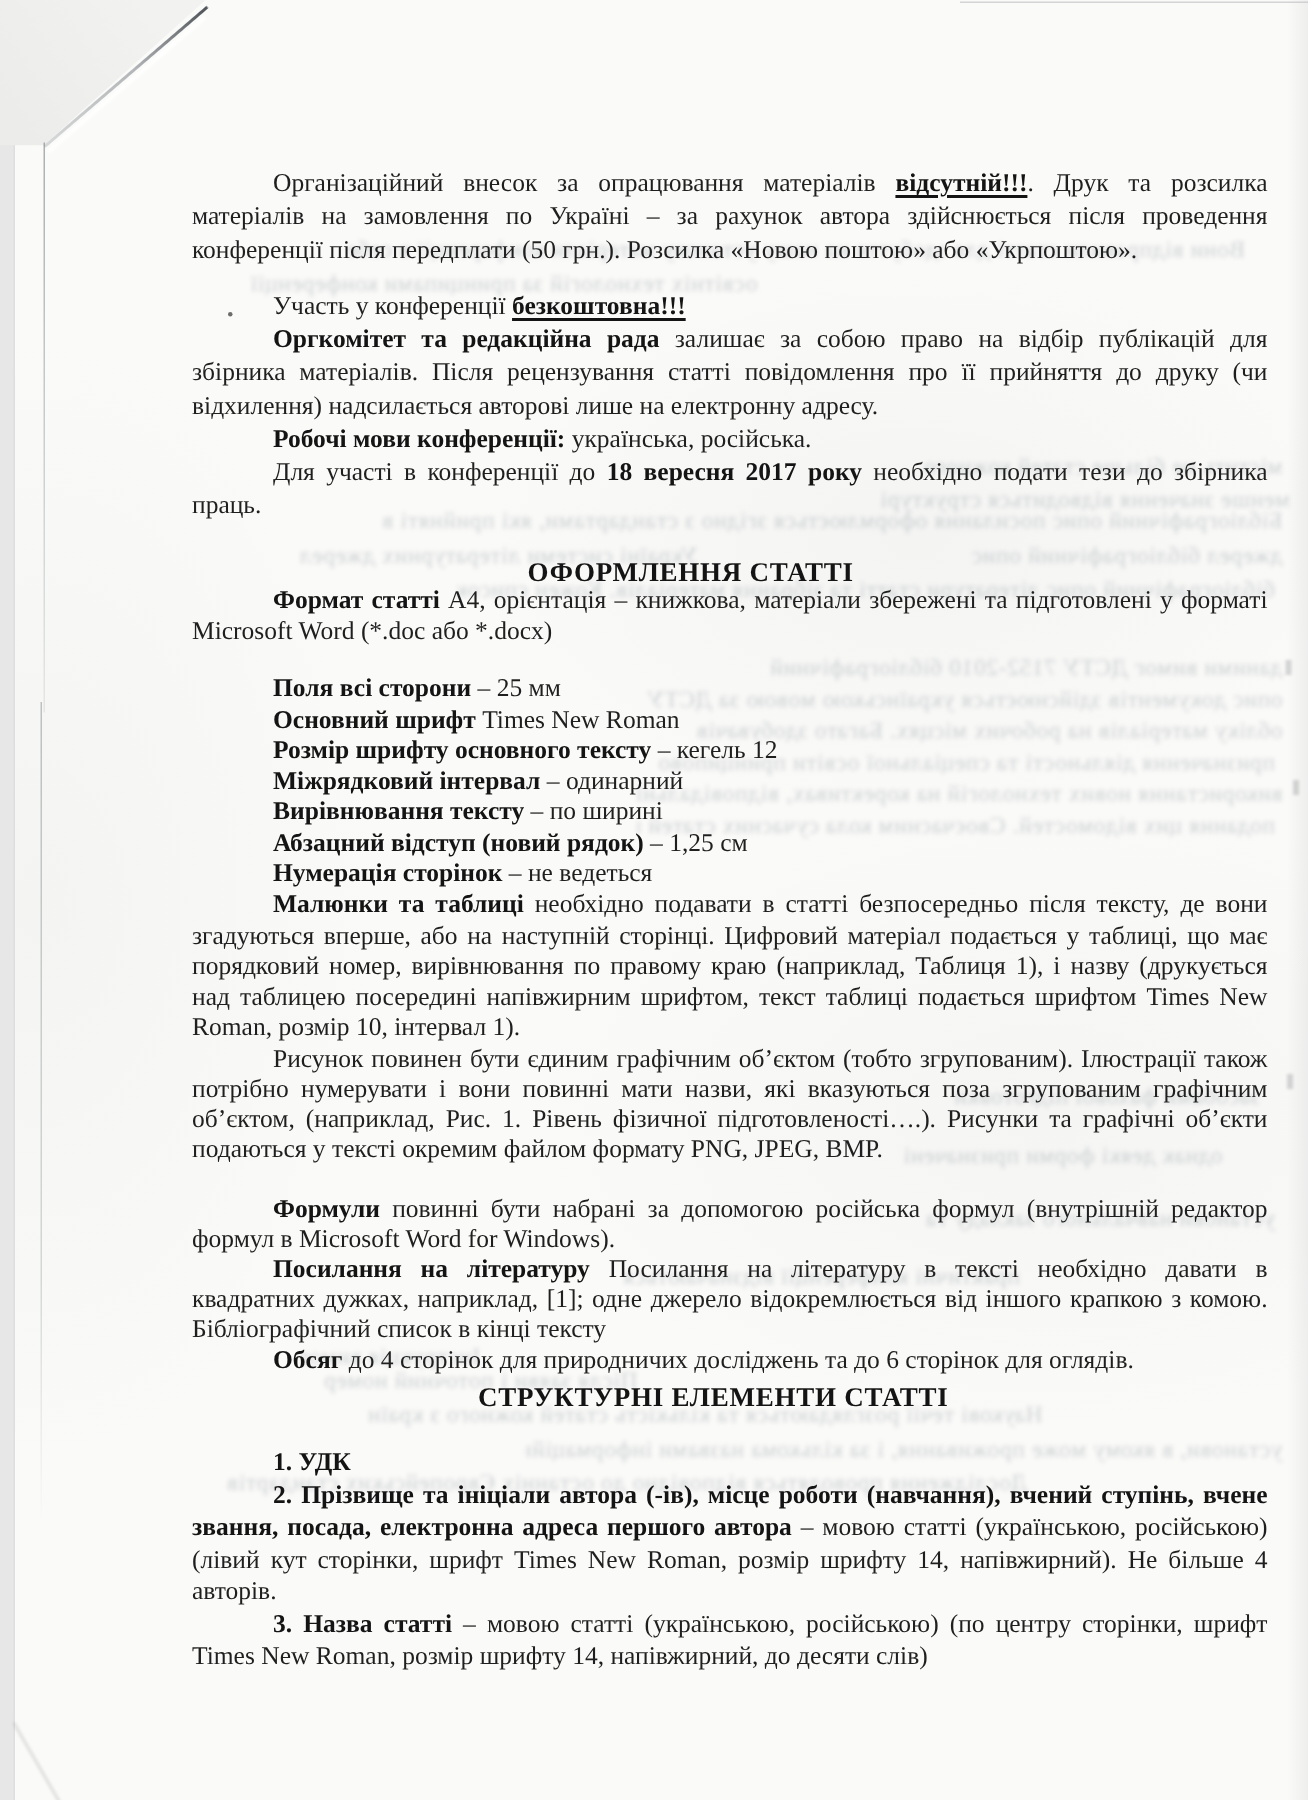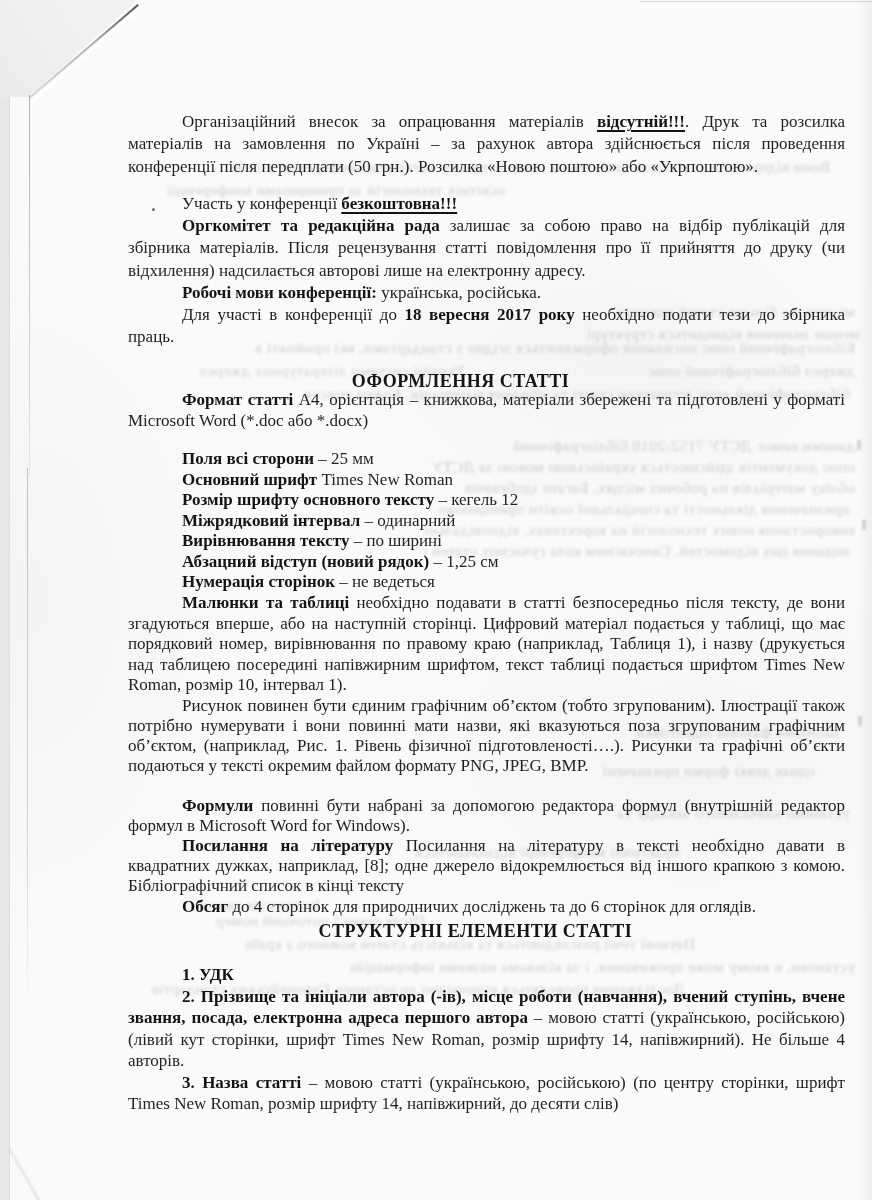"повинні бути набрані за допомогою" span { text: редактора -> російська }
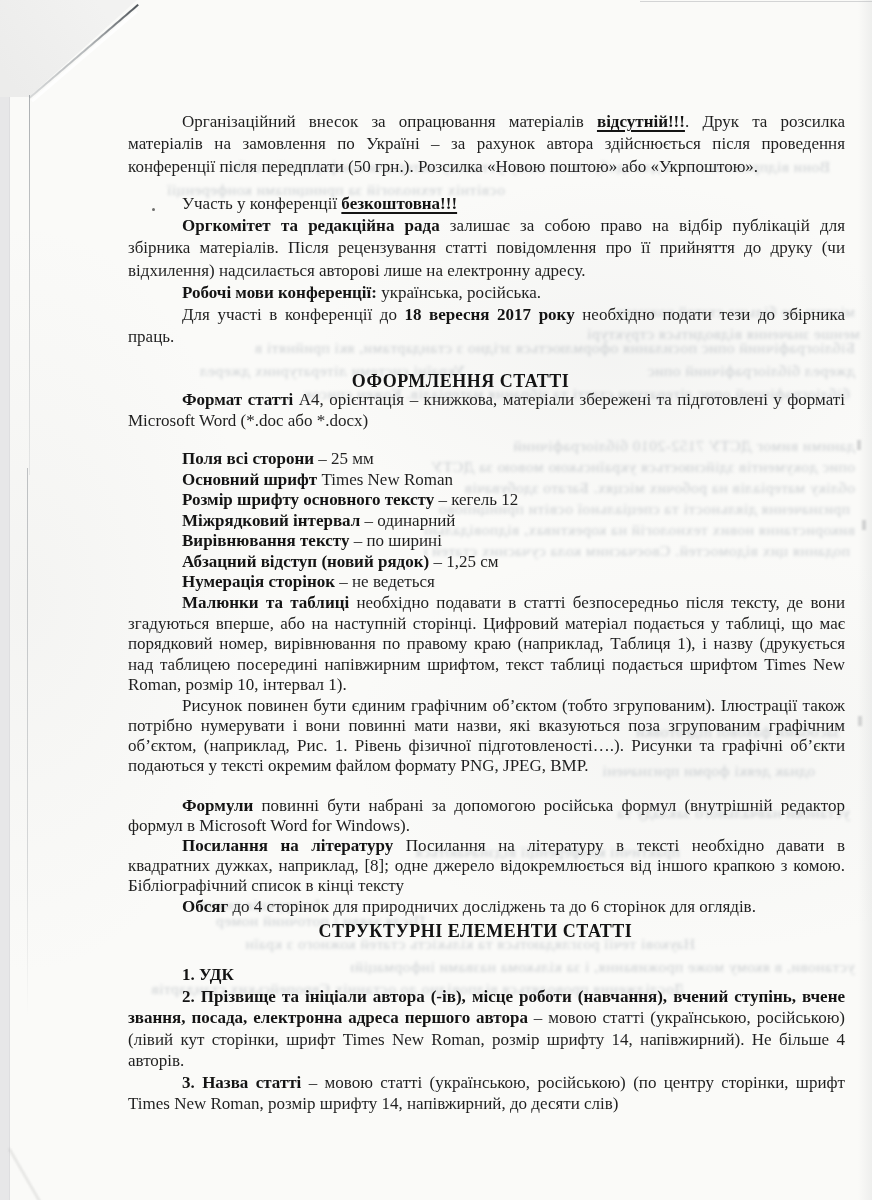"Посилання на літературу в тексті" span { text: 8 -> 1 }
